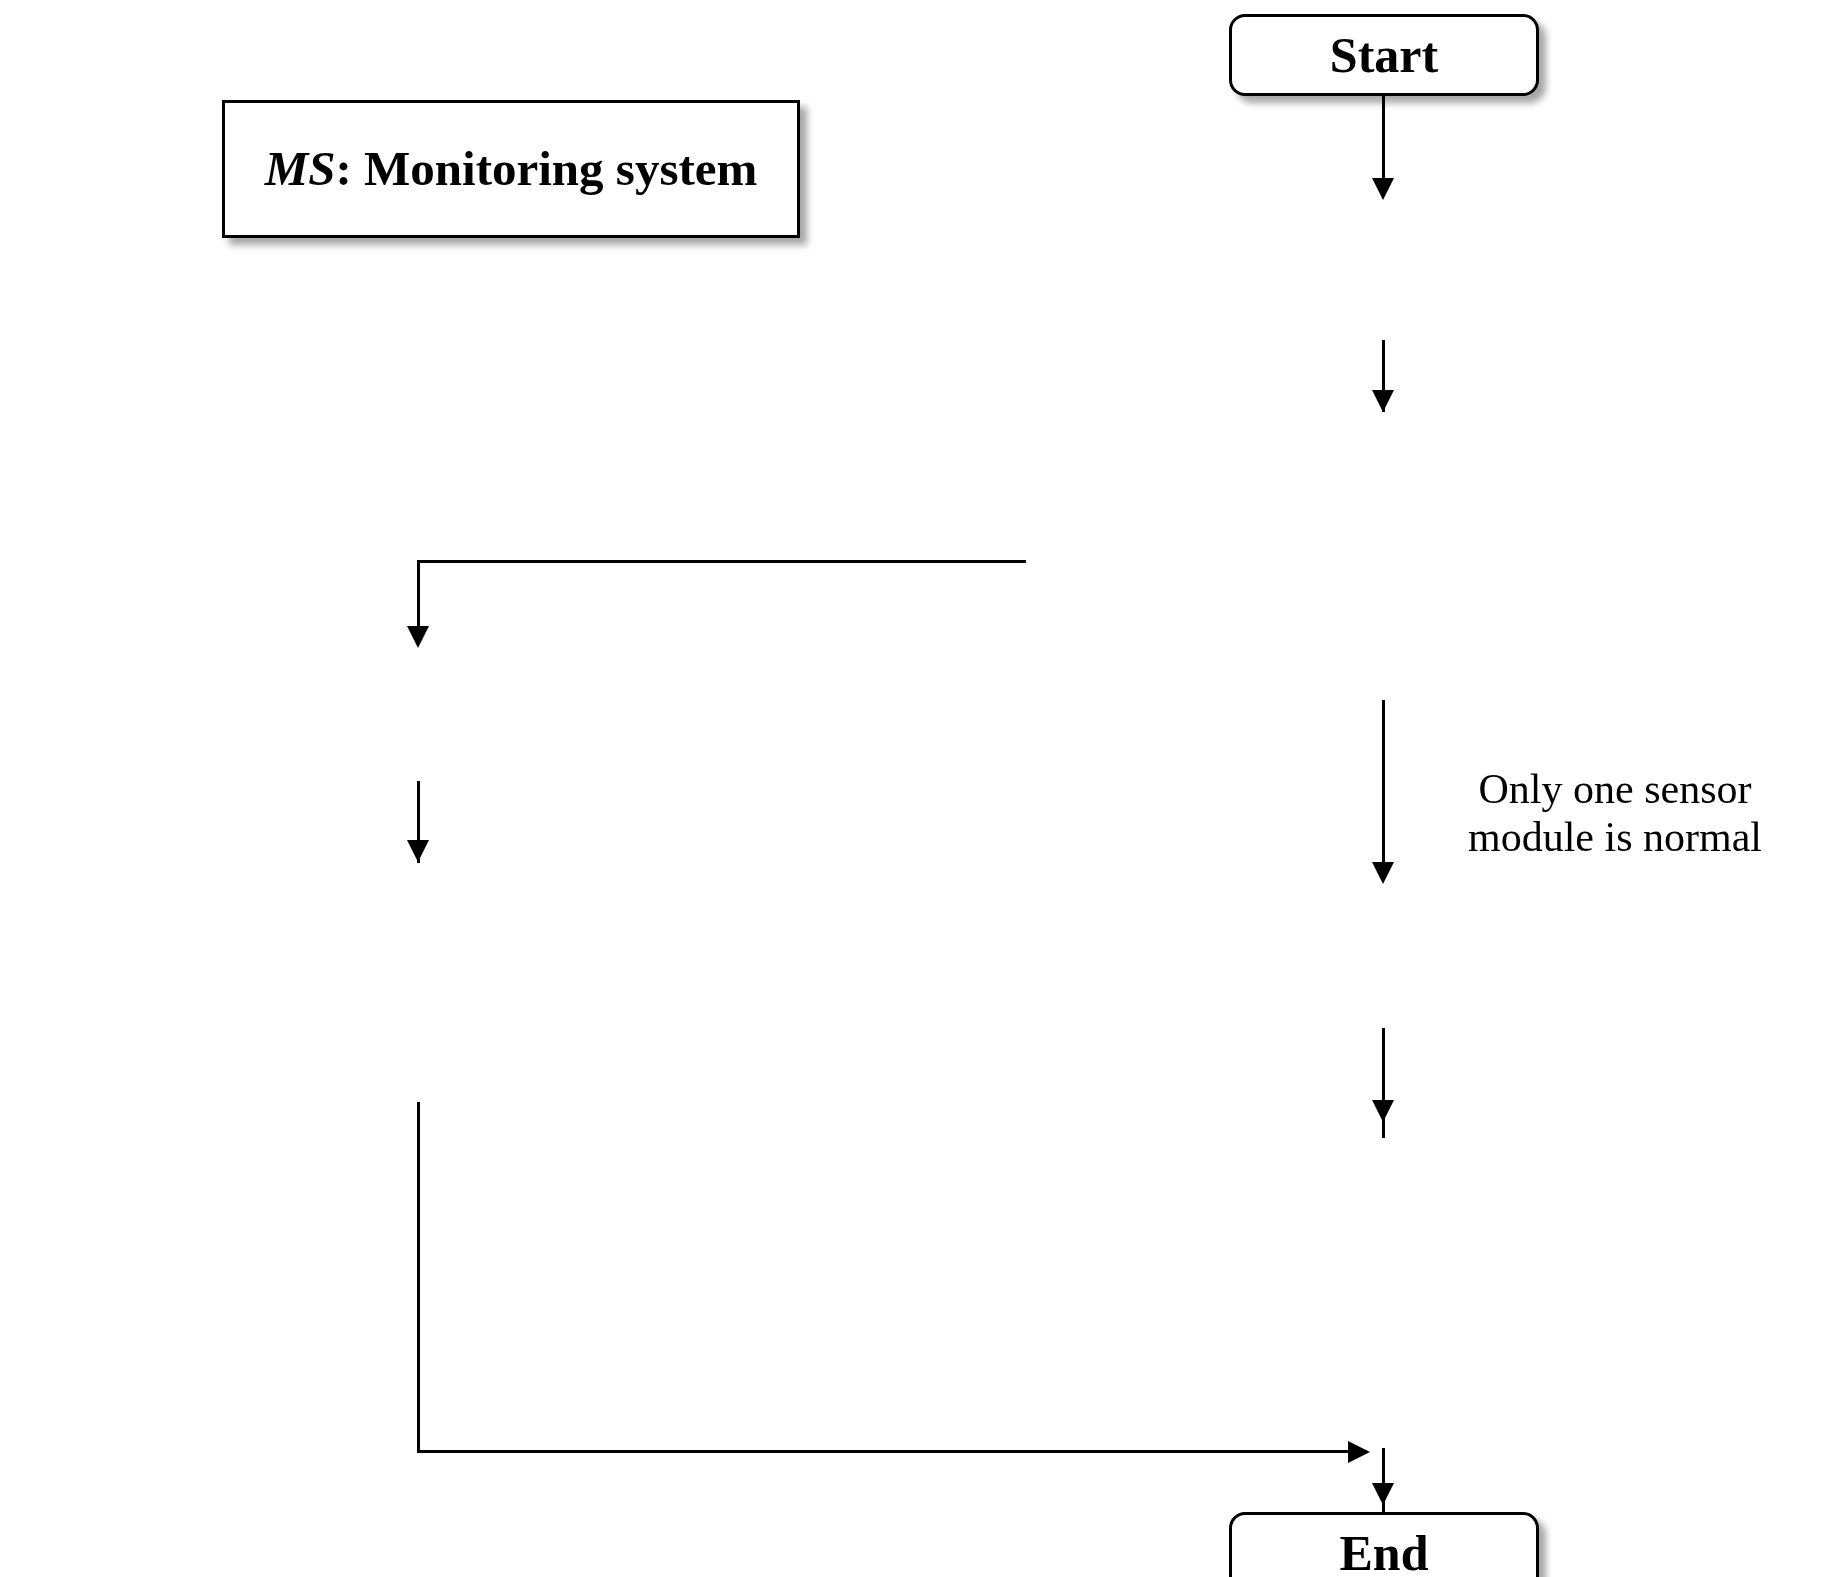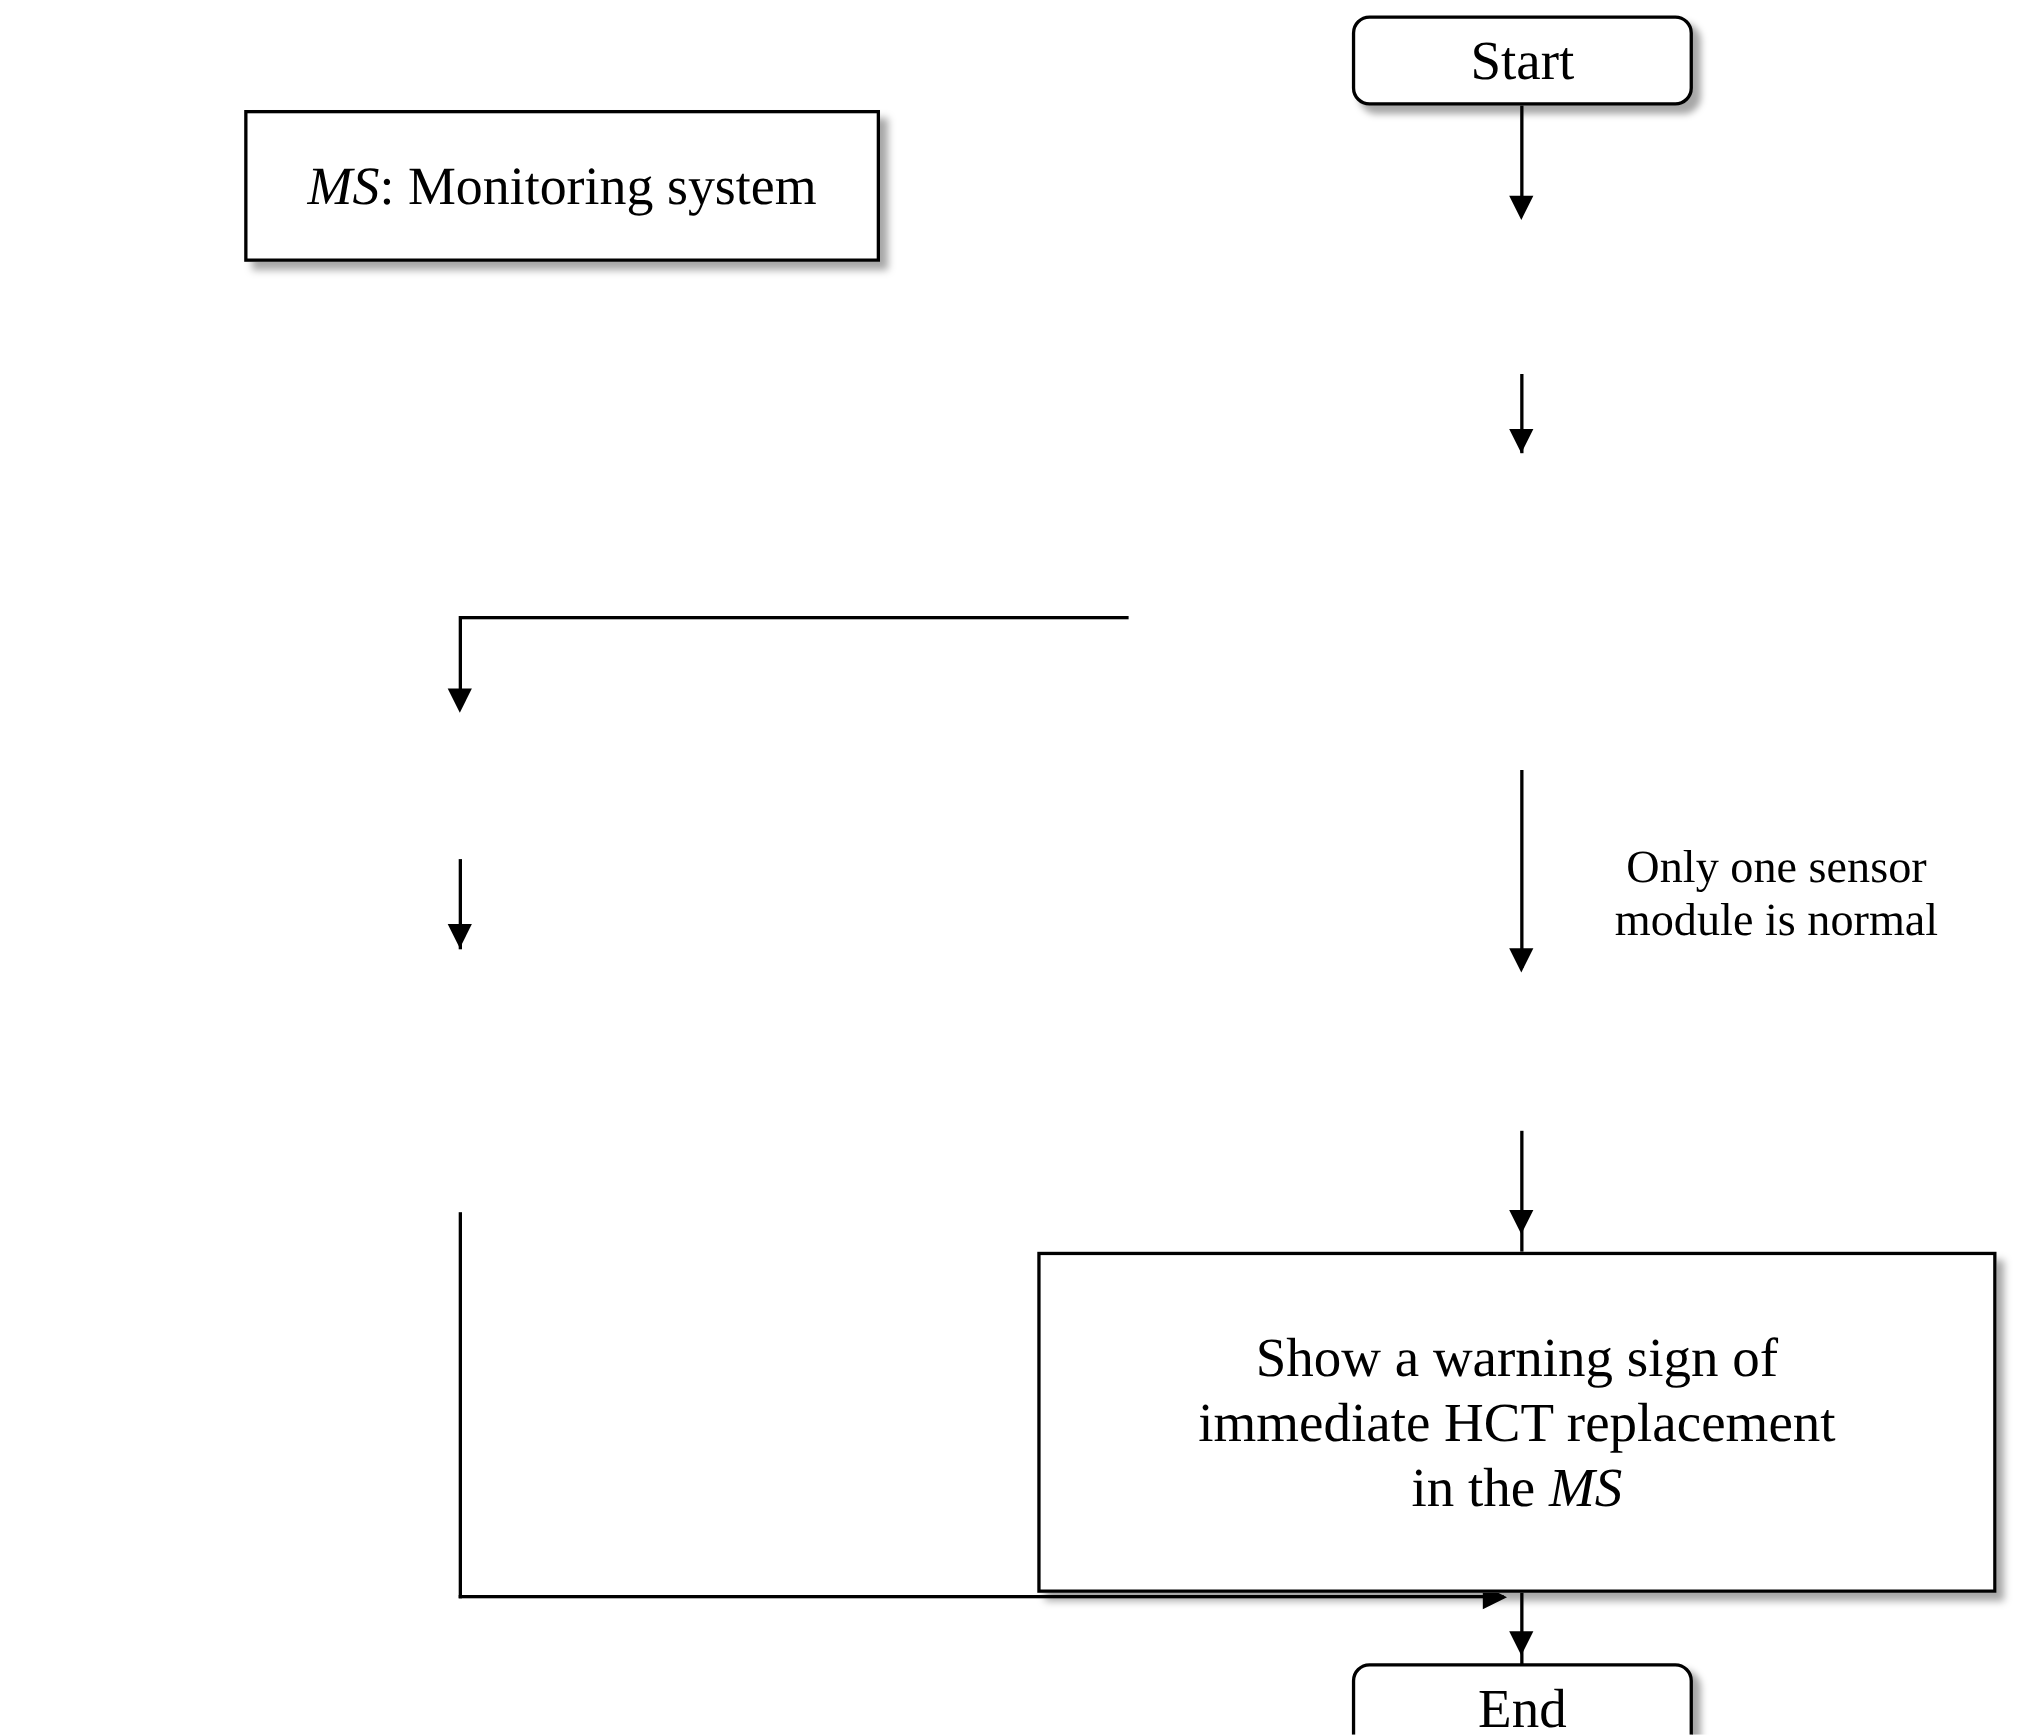"Start" .node { font-weight: none -> bold }
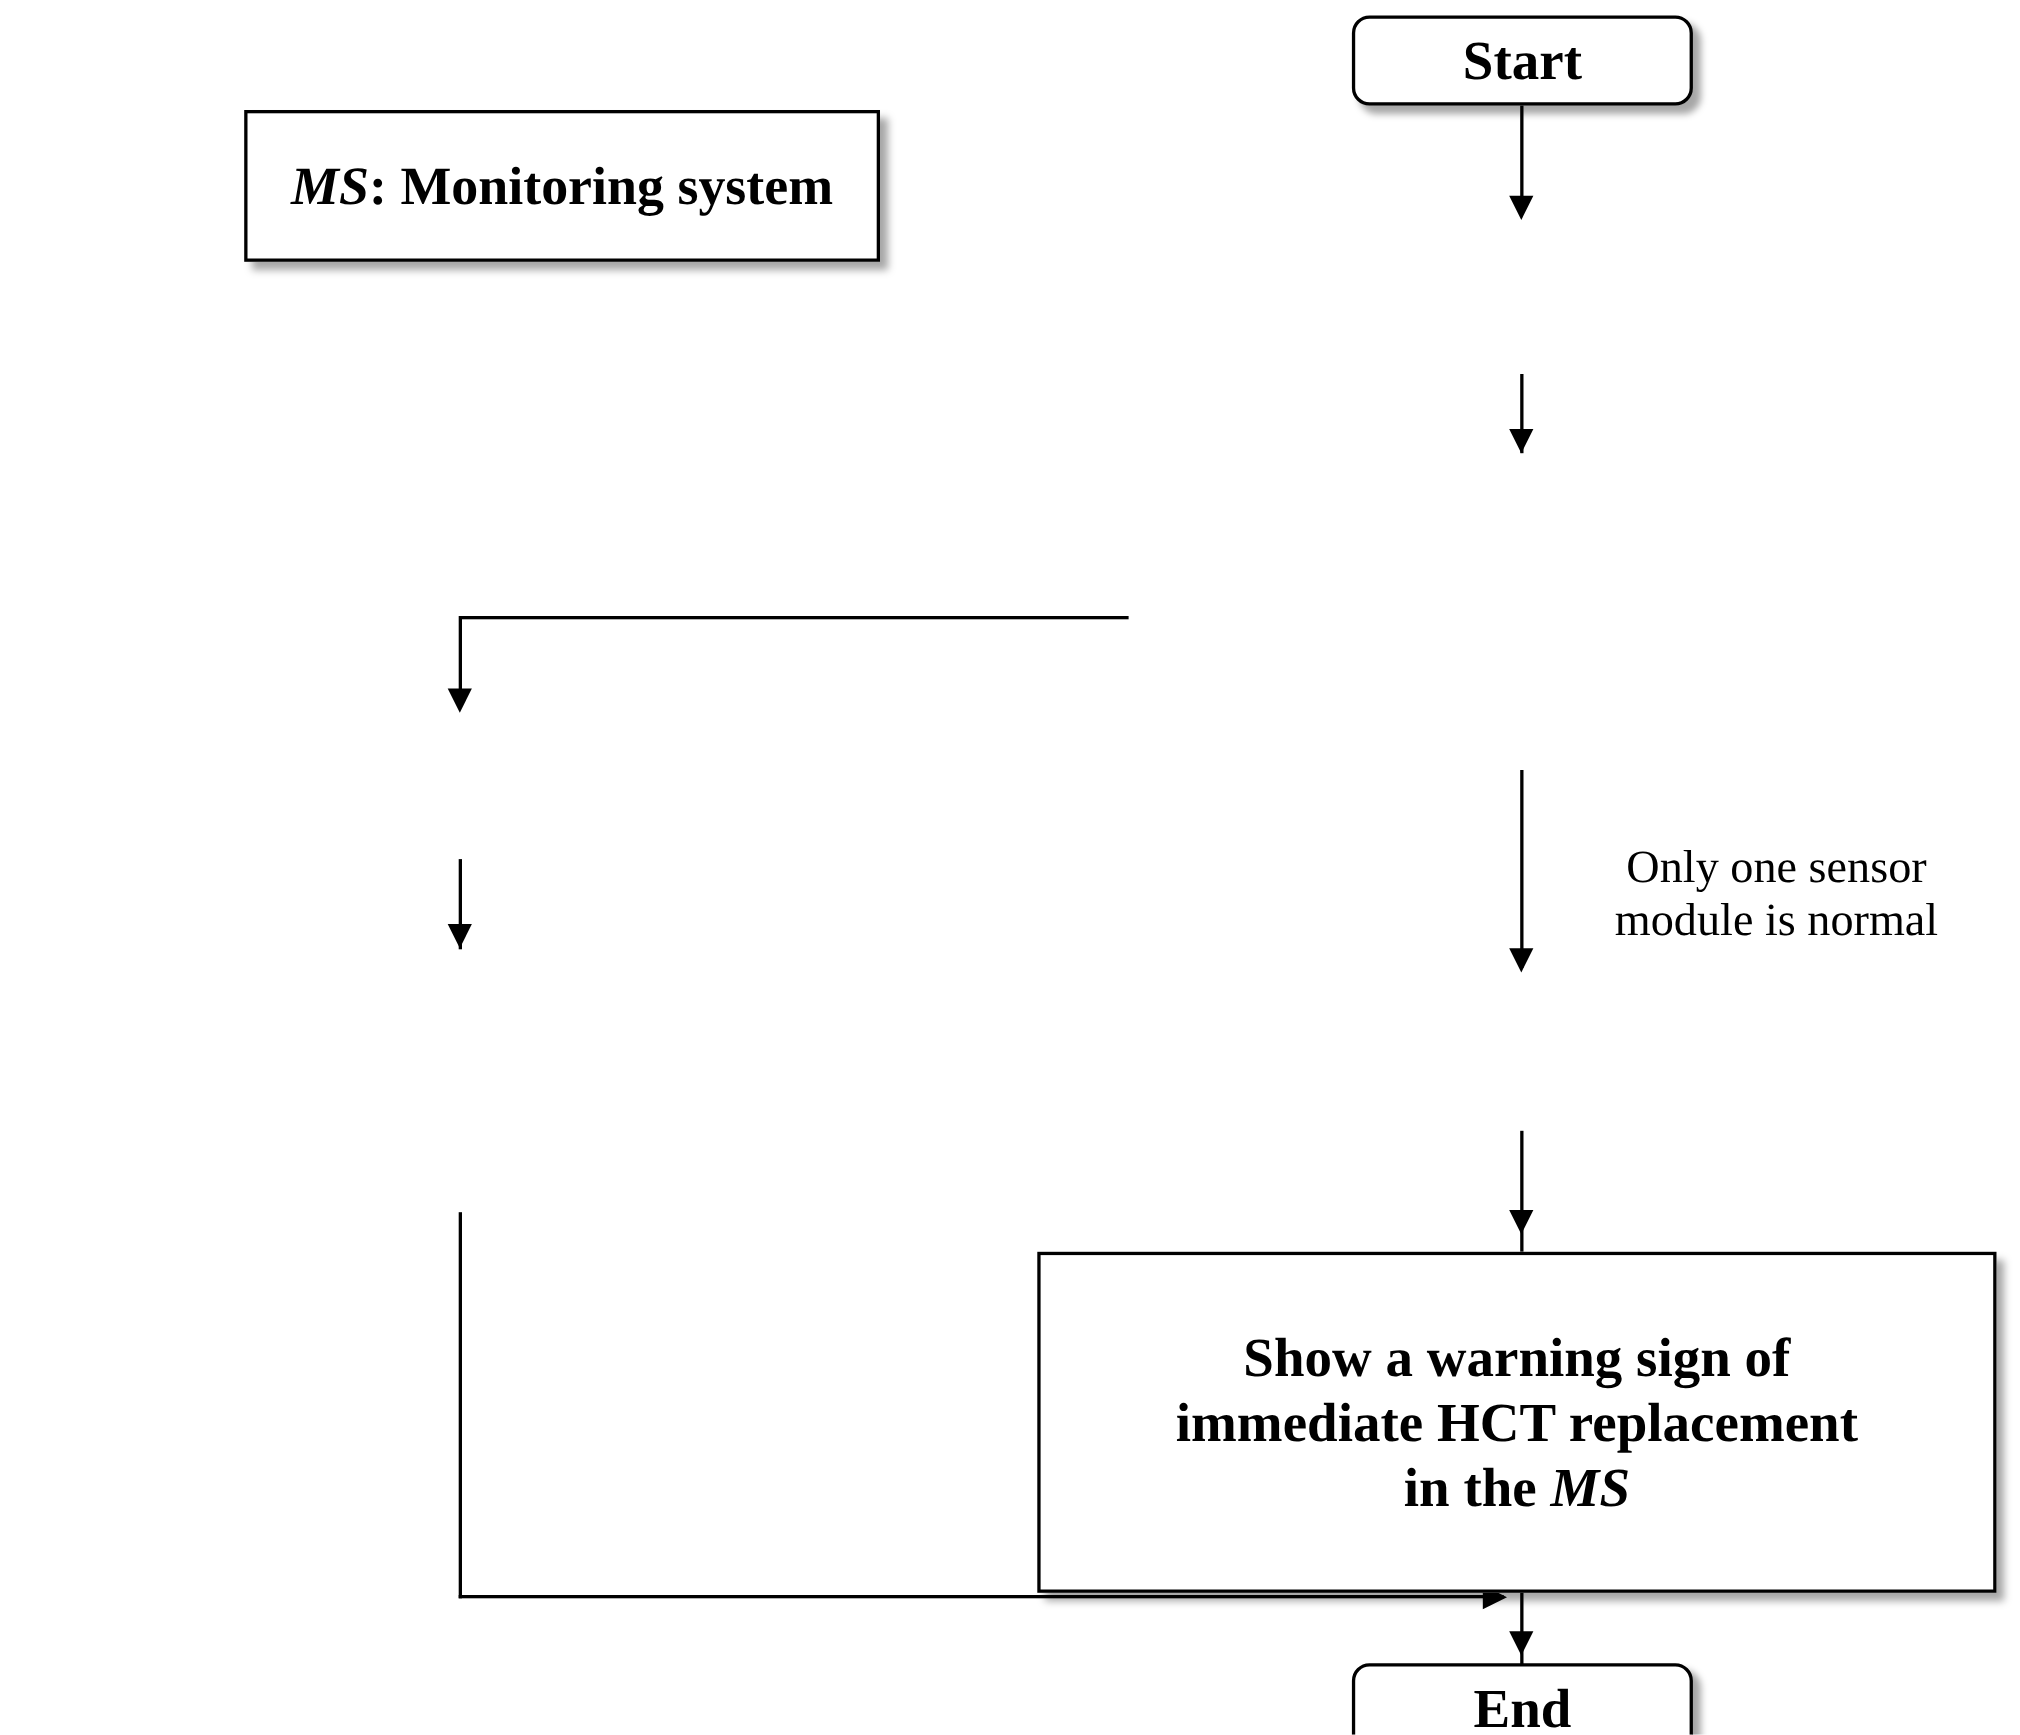"Show a warning sign of" div.node { html: <div> <span><span>Show a warning sign of immediate HCT replacement in the </span><span>MS</span></span> </div> -> none }
